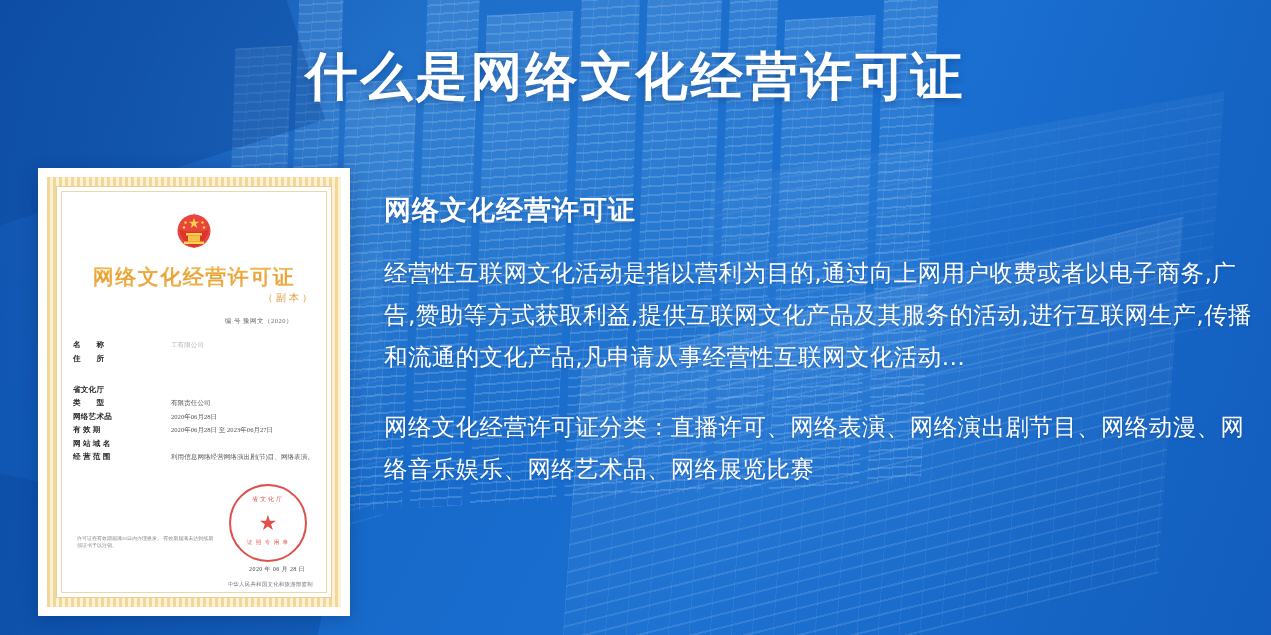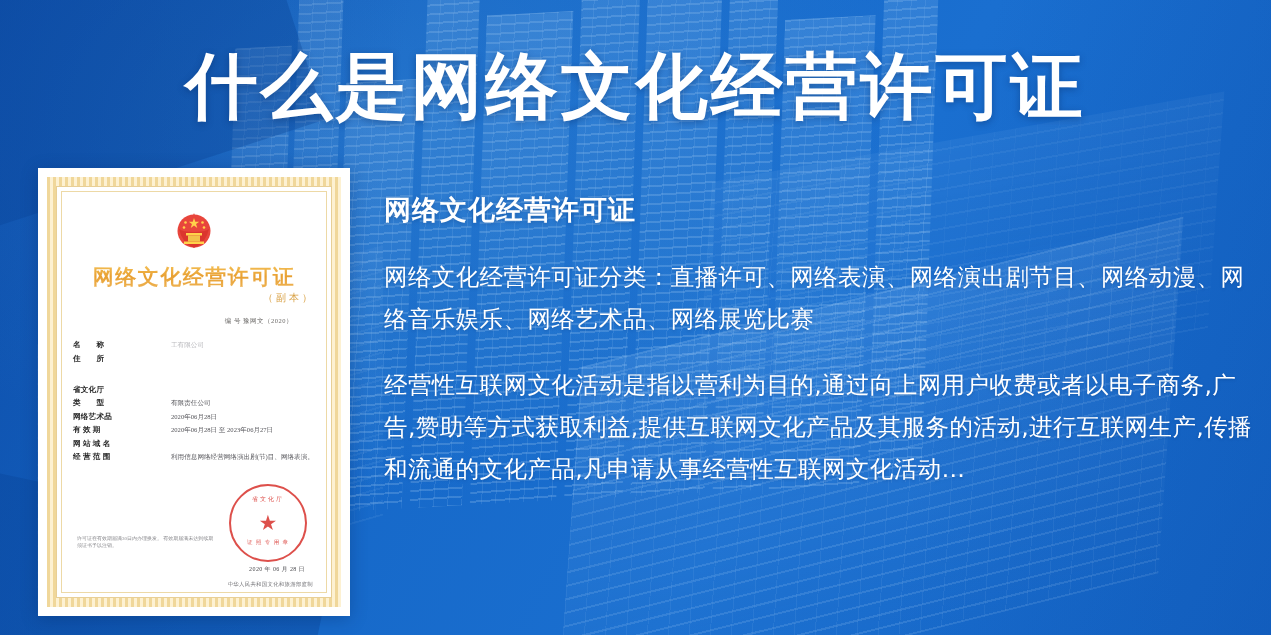"什么是网络文化经营许可证" #headline { font-size: 72px -> 52px }
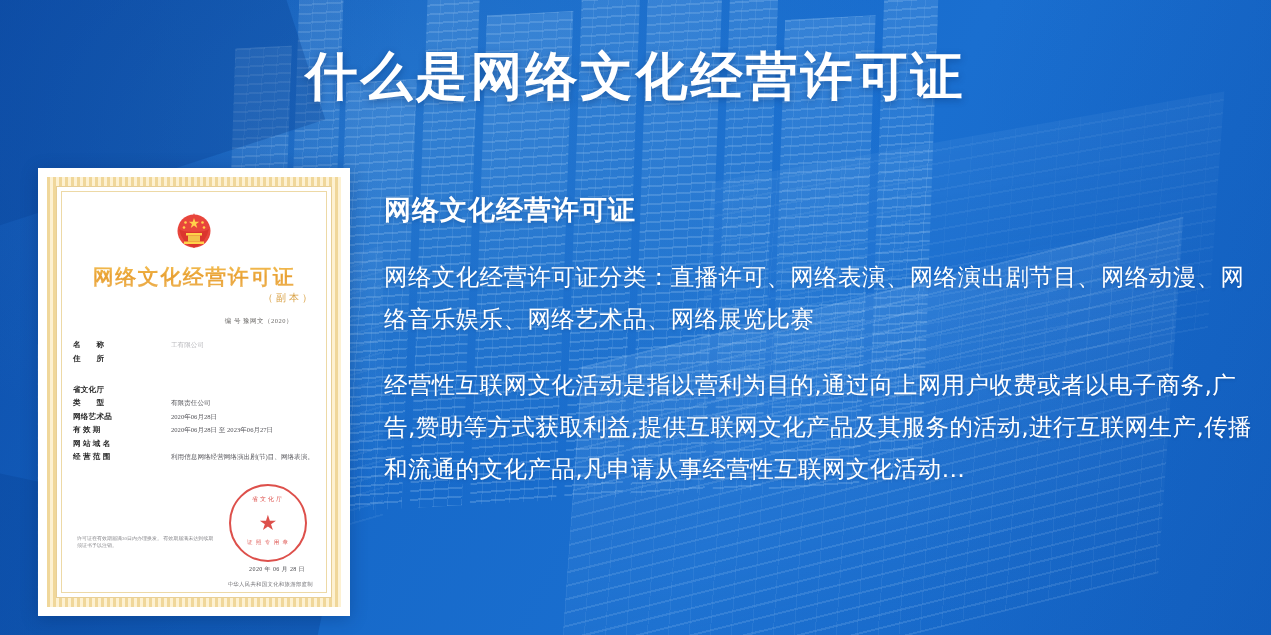"网络文化经营许可证分类：直播许可、网络表演、网络演出剧节目、网络动漫、网络音乐娱" p.para { order: before "经营性互联网文化活动是指以营利为目的,通过向上网用户收费或者以电子商务,广告,赞" -> after "经营性互联网文化活动是指以营利为目的,通过向上网用户收费或者以电子商务,广告,赞" }
